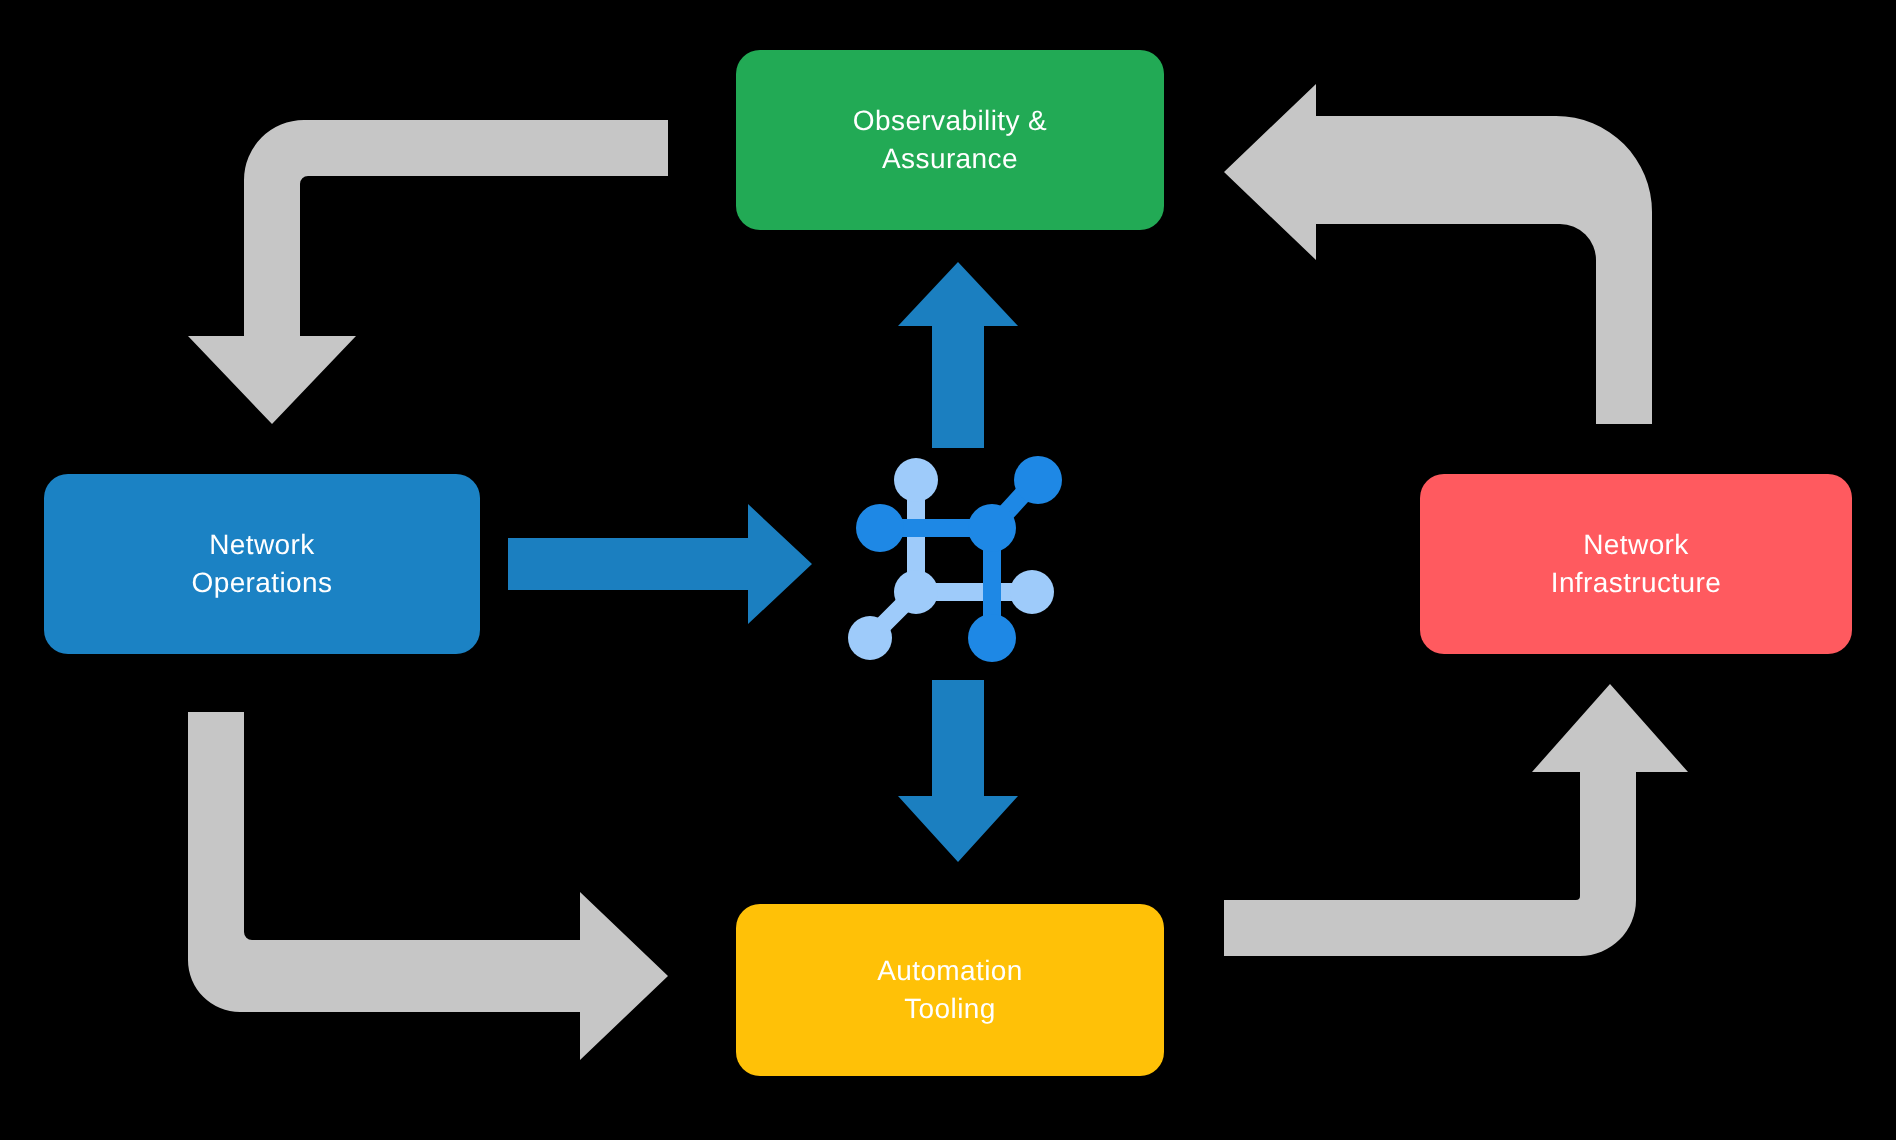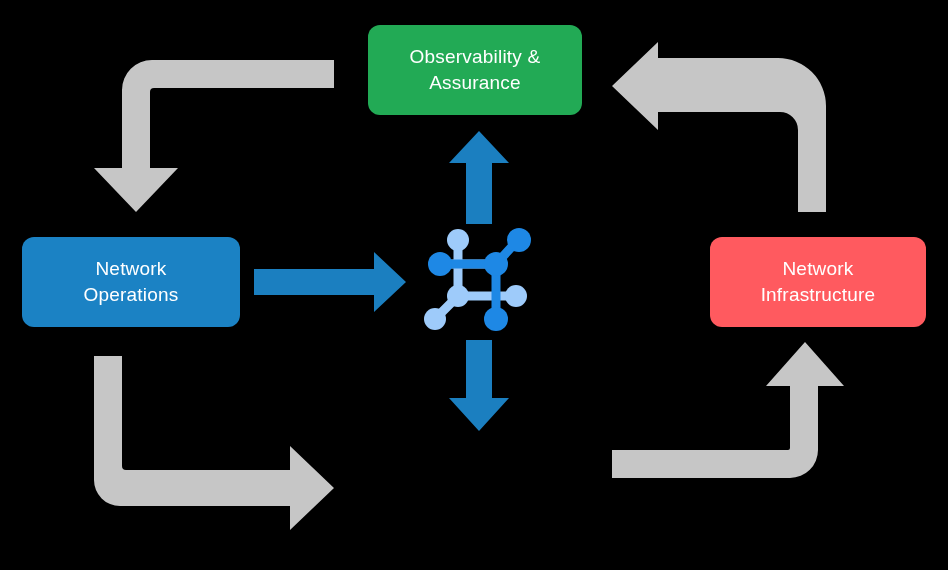"Observability &" .node-box { font-size: 19px -> 14px }
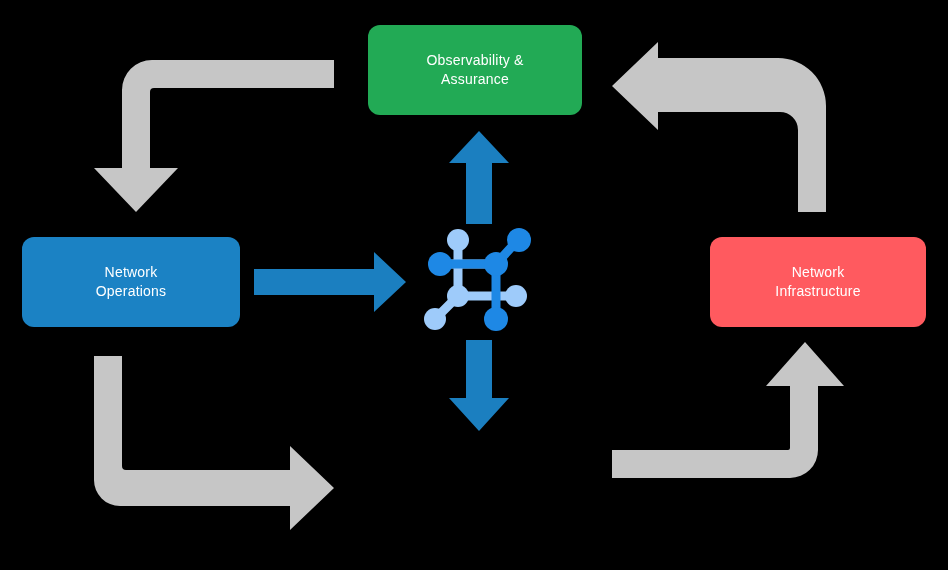"Automation" div.node-box { html: none -> <div> <span>Automation Tooling</span> </div> }
